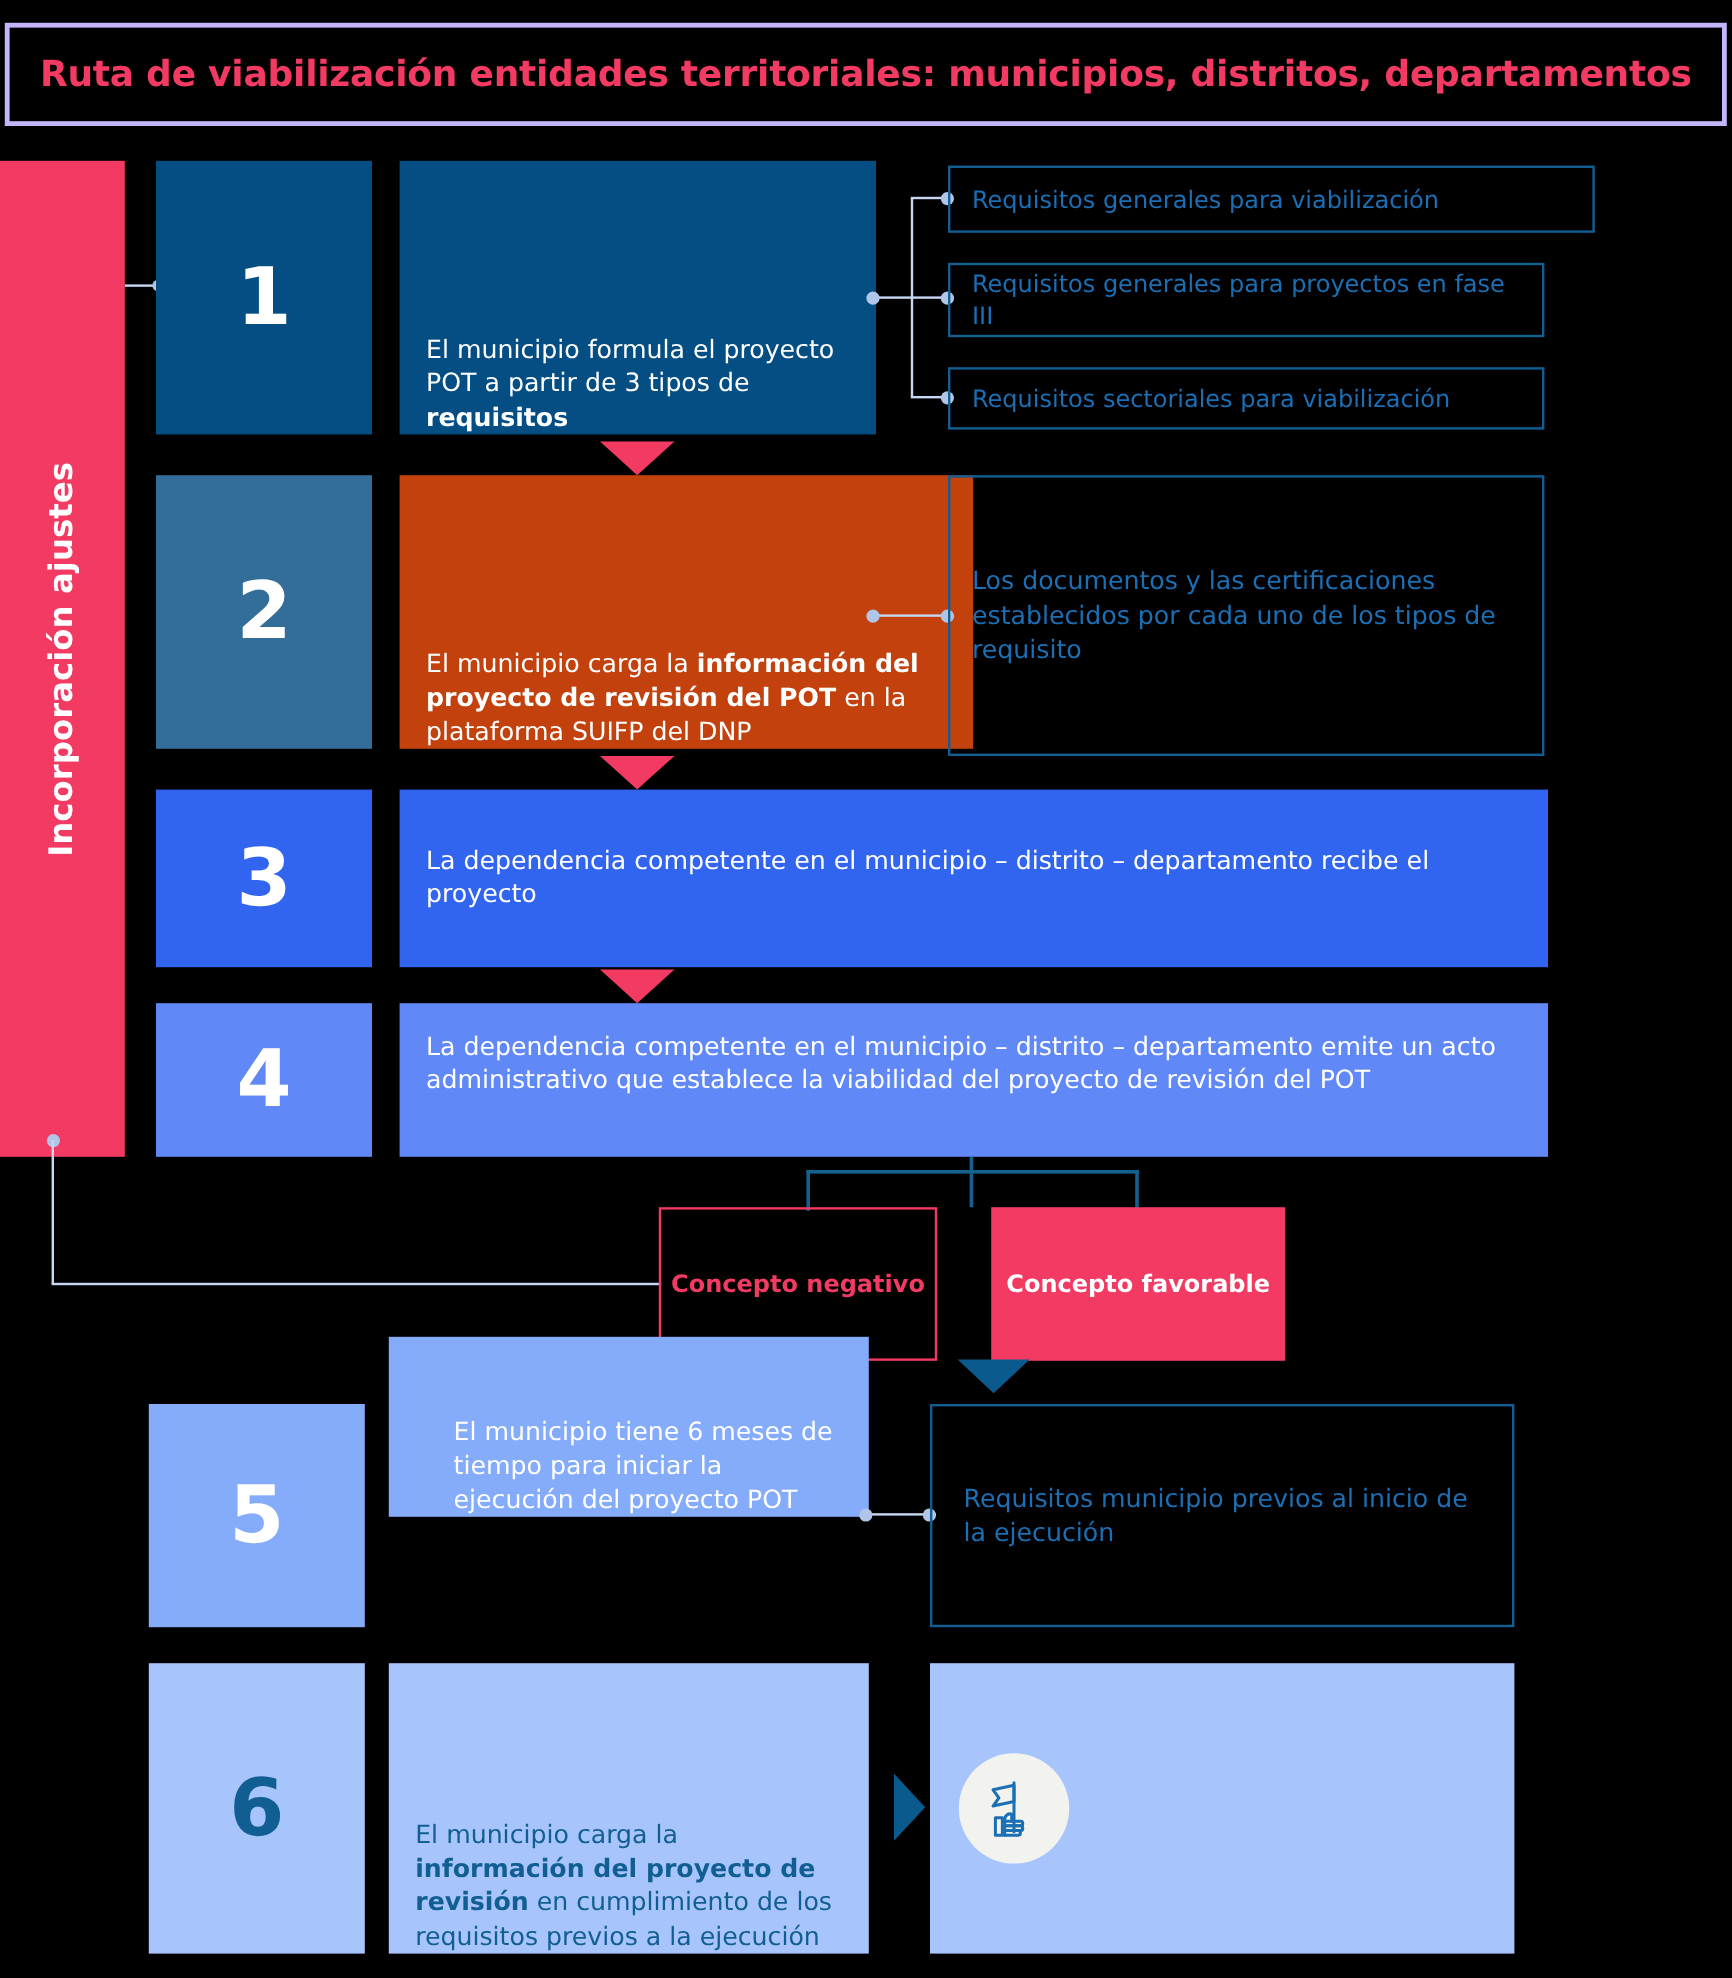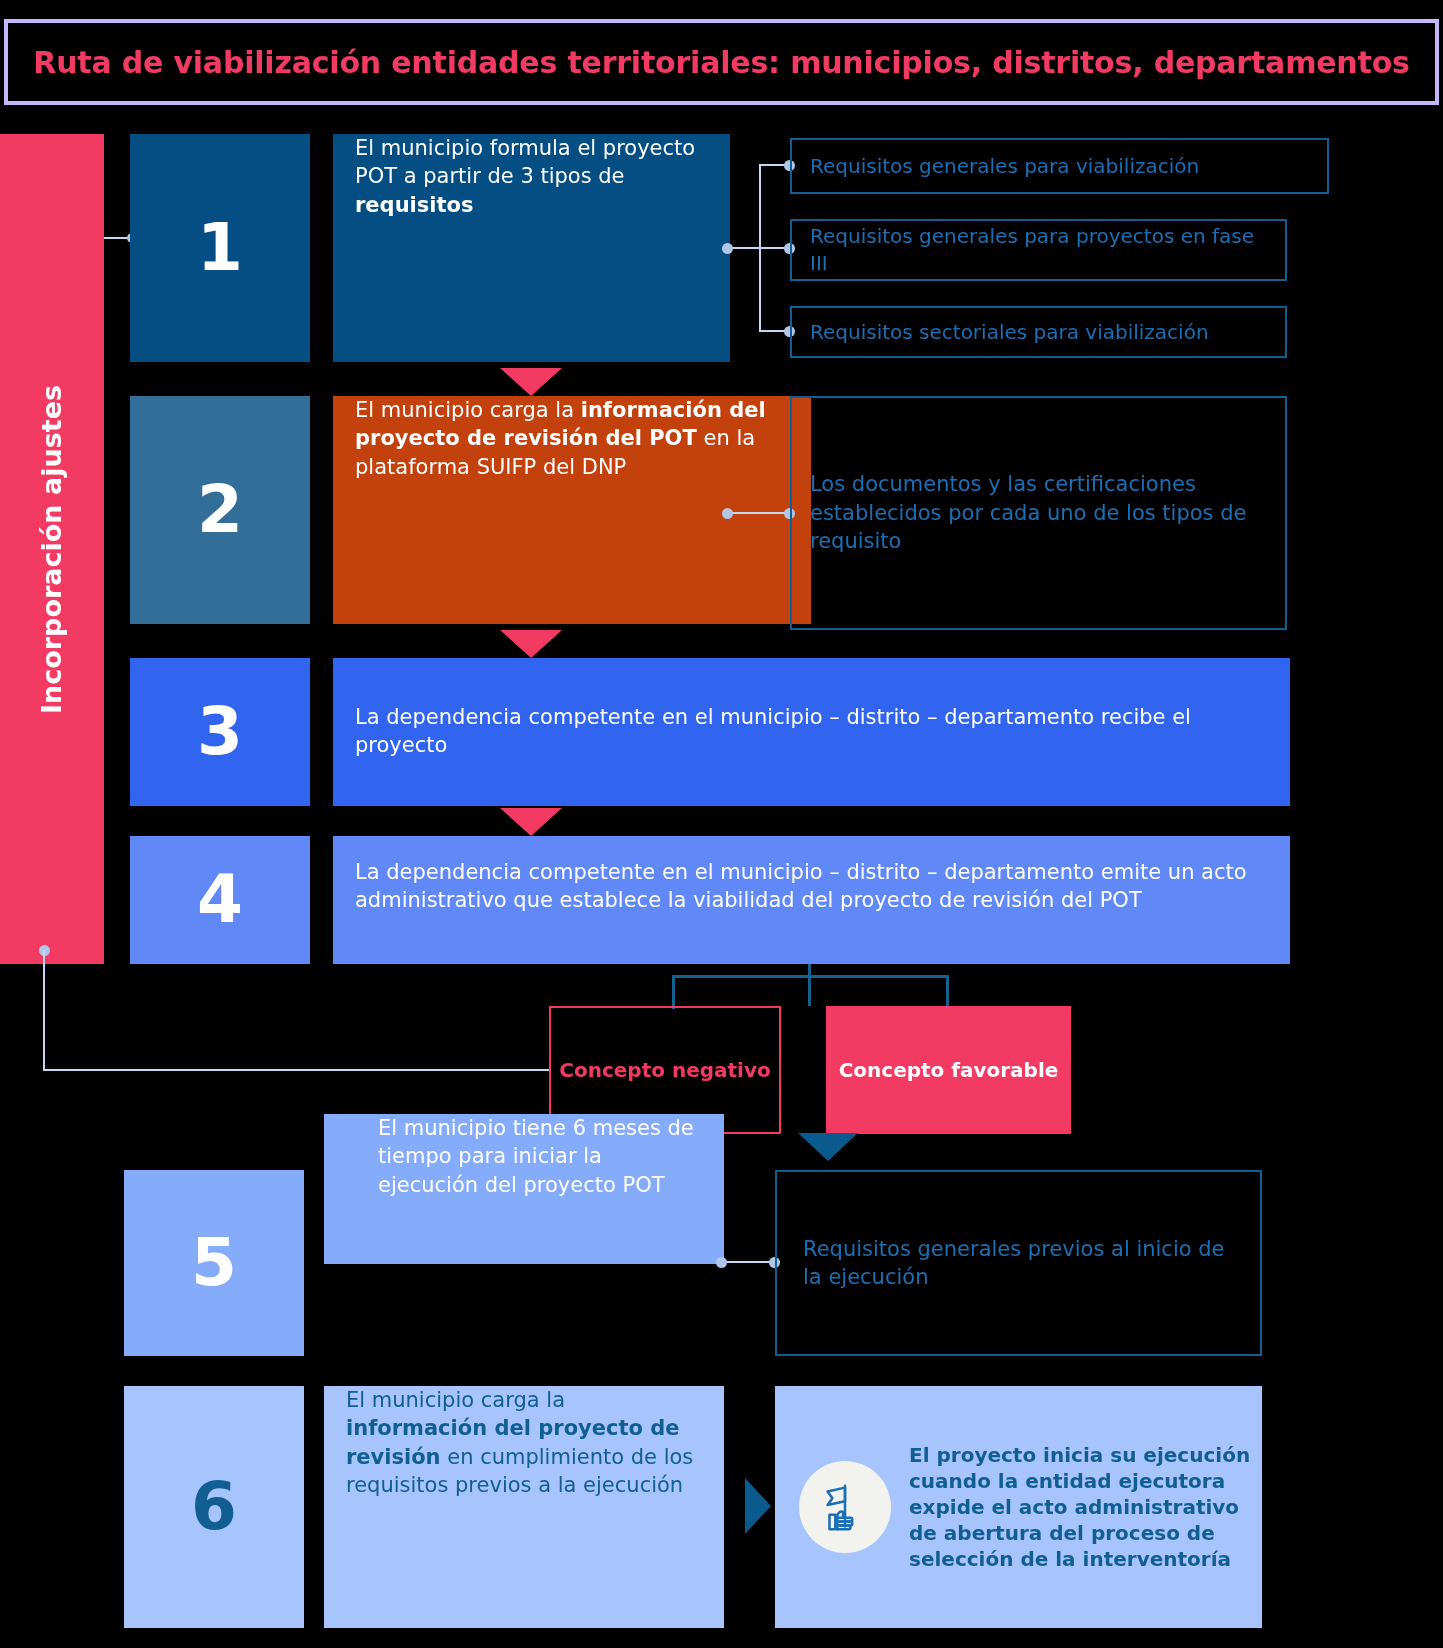"El municipio formula el proyecto" .body-tile { align-items: flex-start -> flex-end }
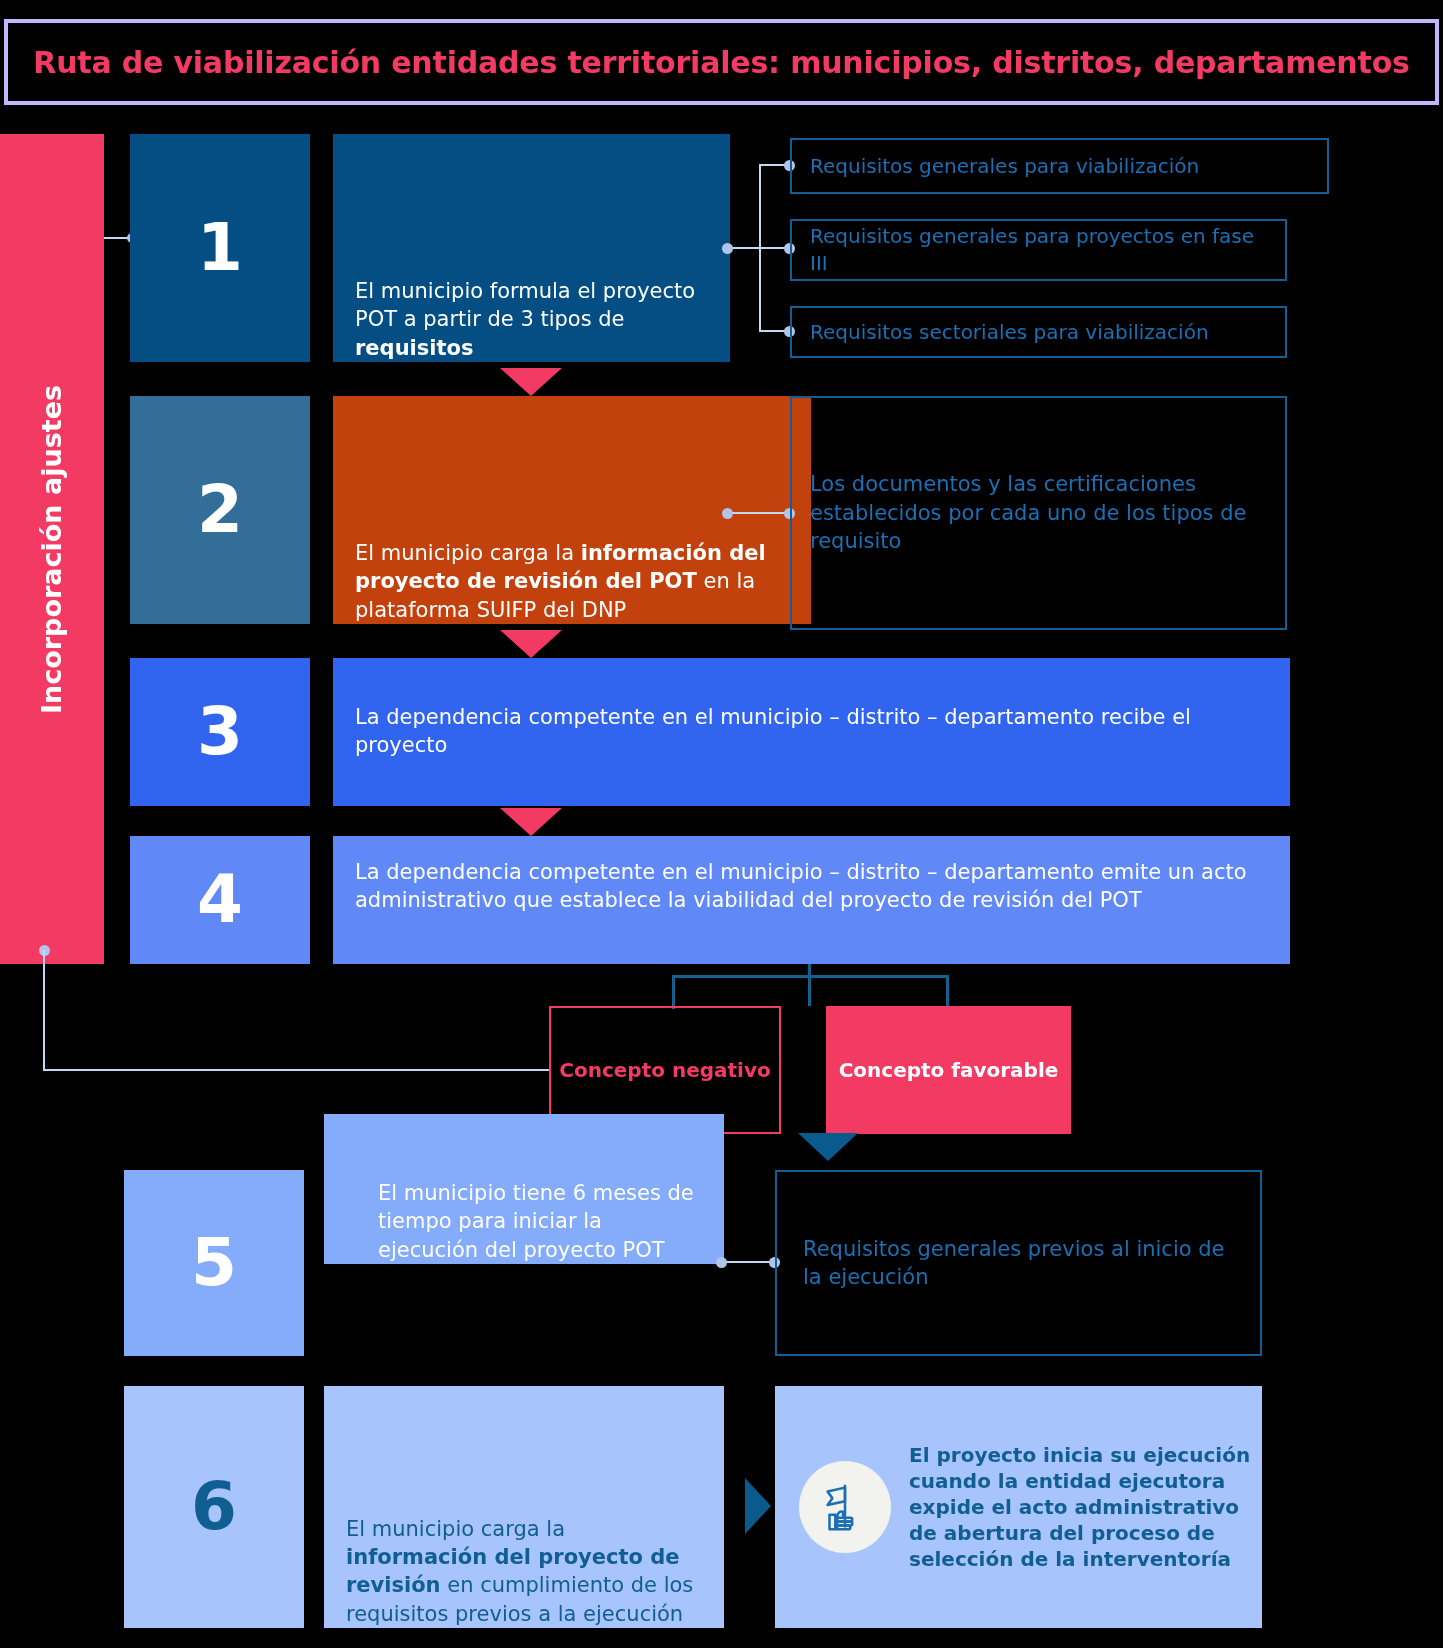"Requisitos generales previos al inicio" div.pad { text: generales -> municipio }
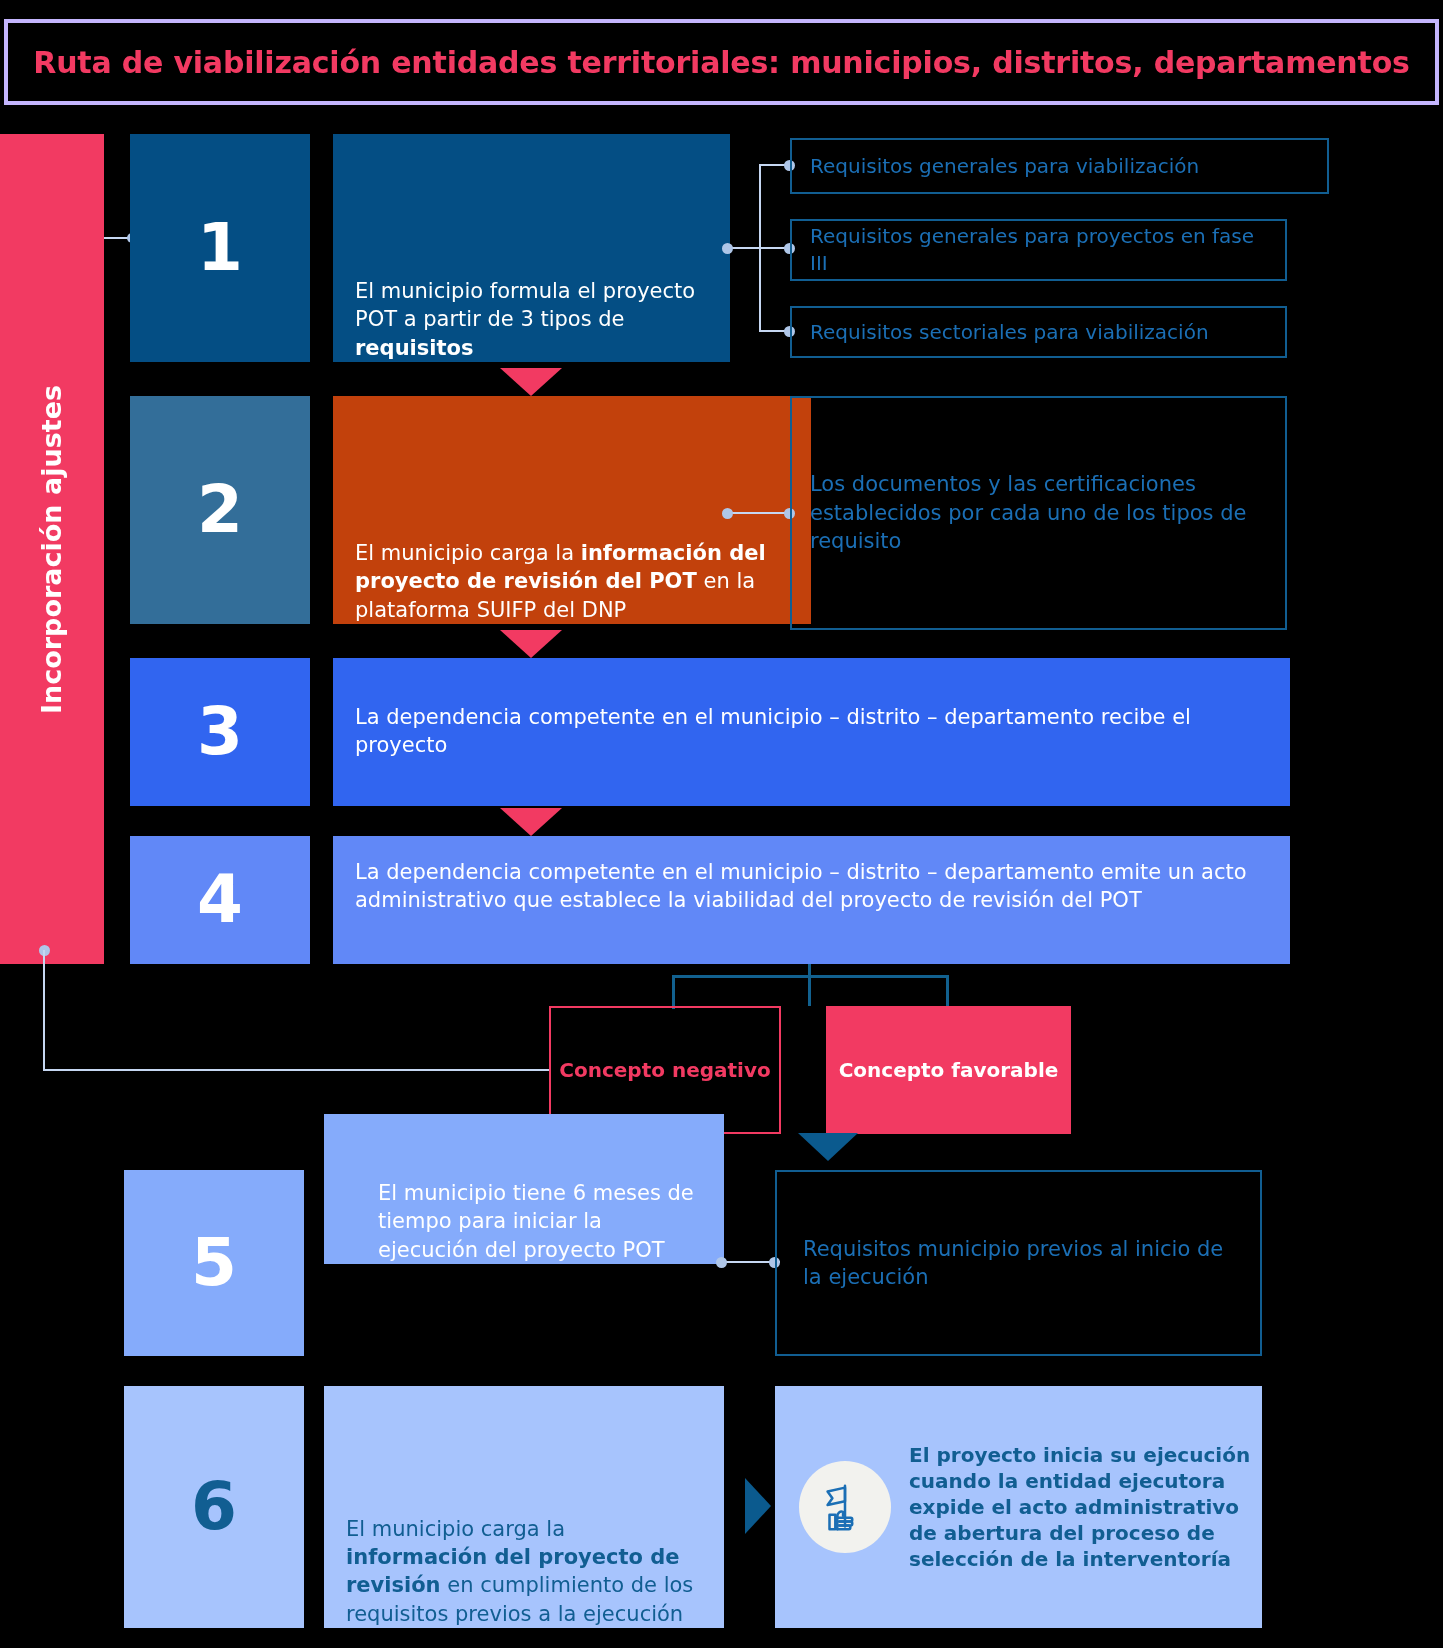"El proyecto inicia su ejecución" div { html: <div>El proyecto inicia su ejecución cuando la entidad ejecutora expide el acto administrativo de abertura del proceso de selección de la interventoría</div> -> none }
